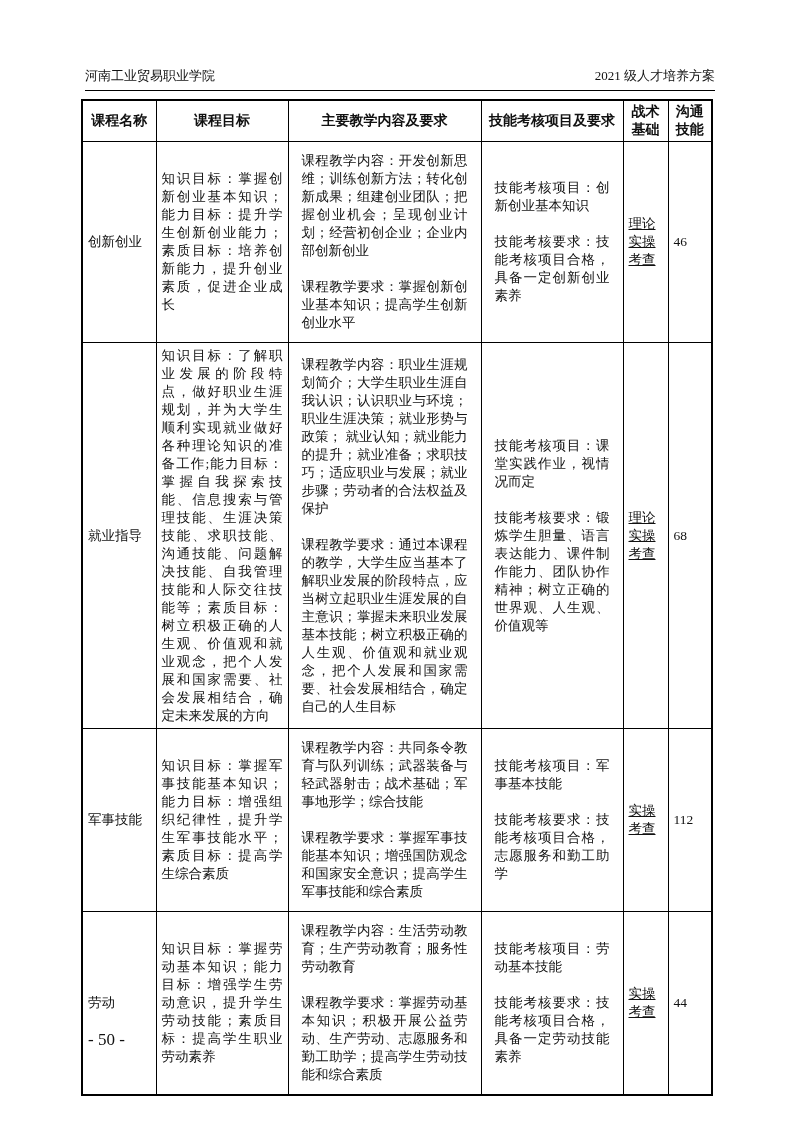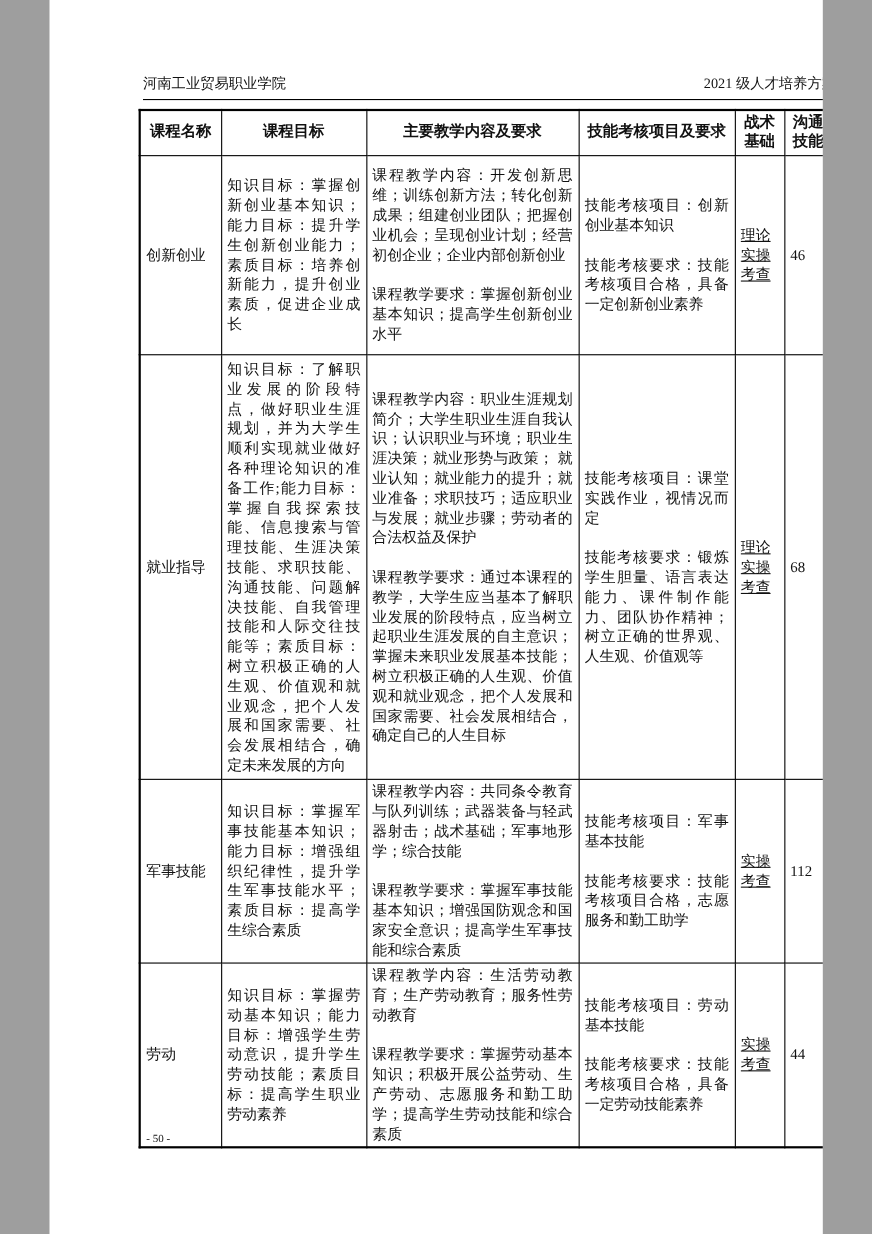"河南工业贸易职业学院" .page { width: 703px -> 793px }
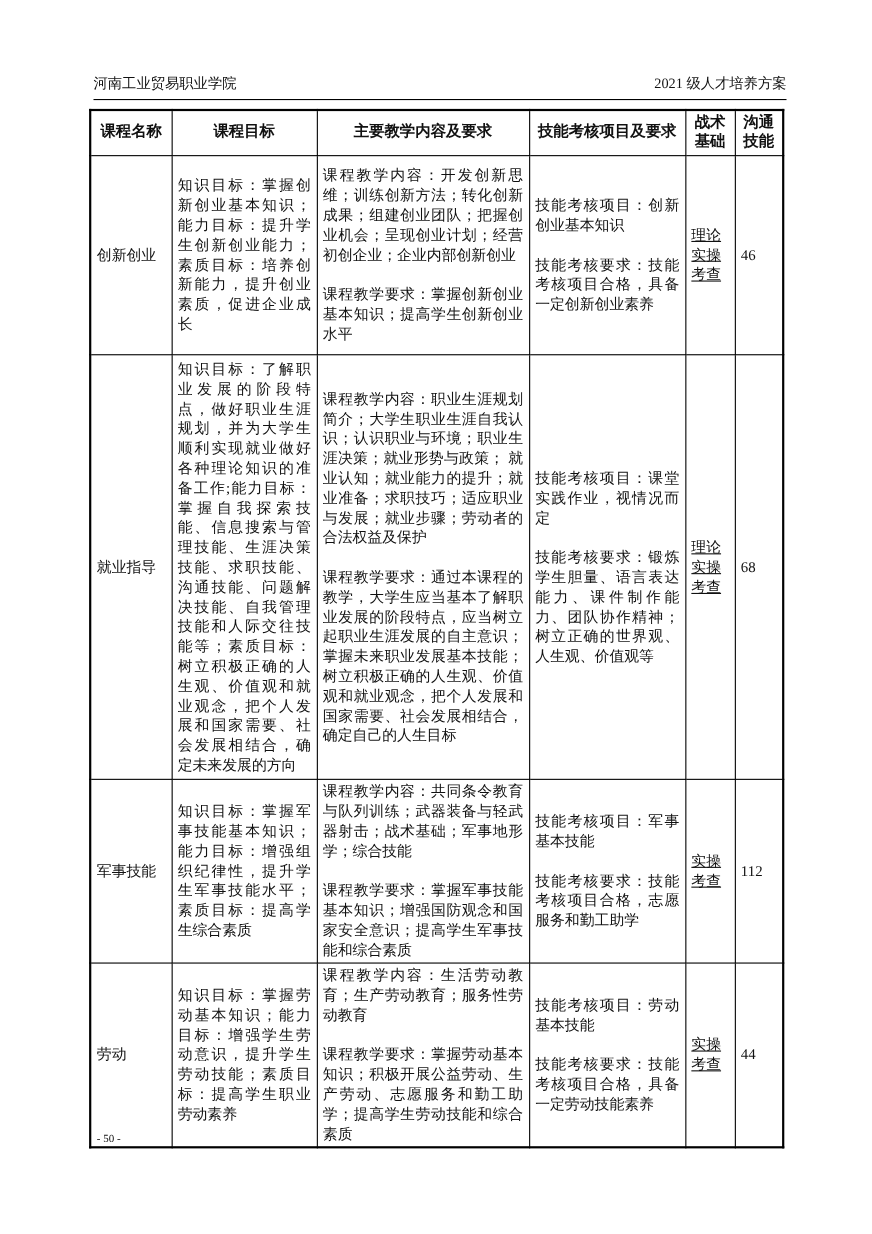"课程教学内容：开发创新思维；训练创新方法；转化创新成果；组建创业团队；把握创业机" td.just p { margin: 0 -> 8px }
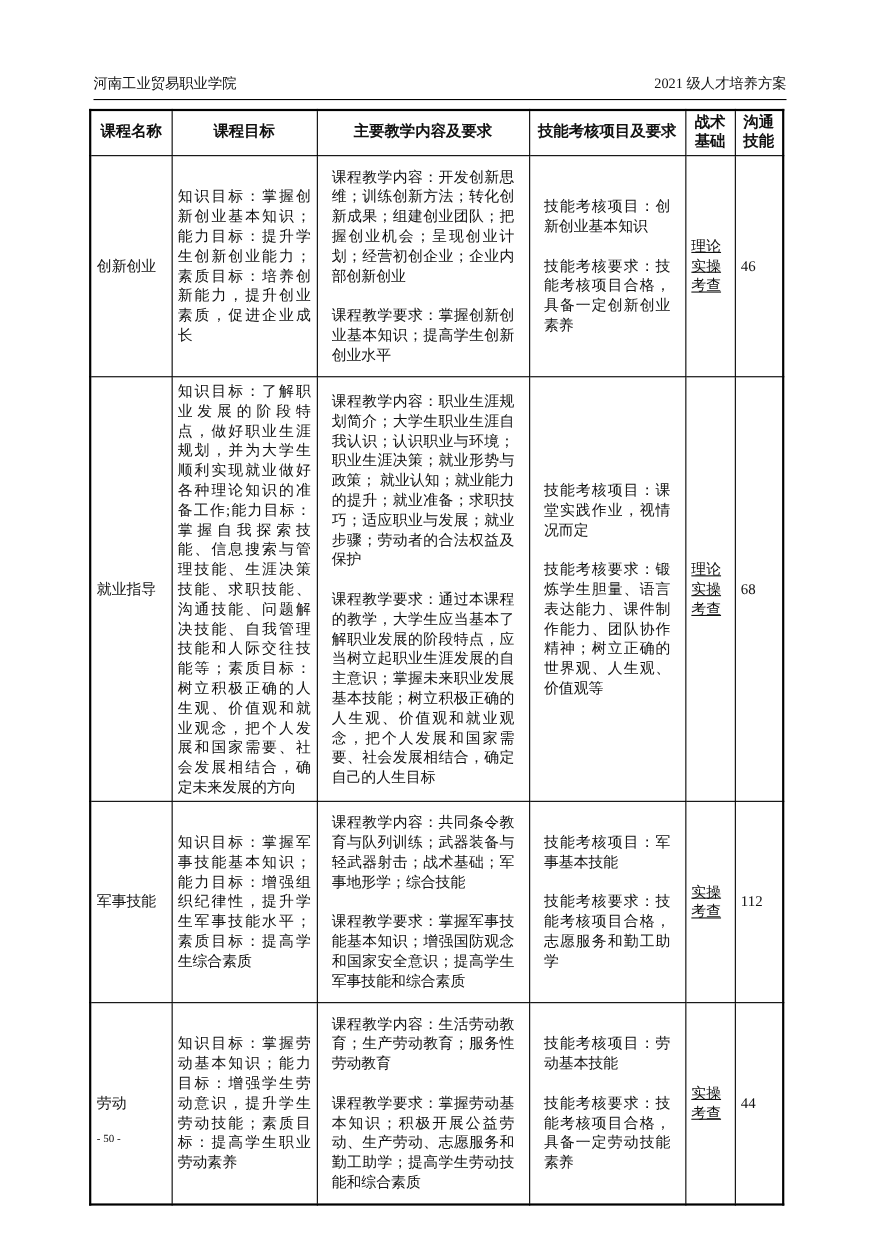"- 50 -" .page-number { font-size: 10px -> 17px }
